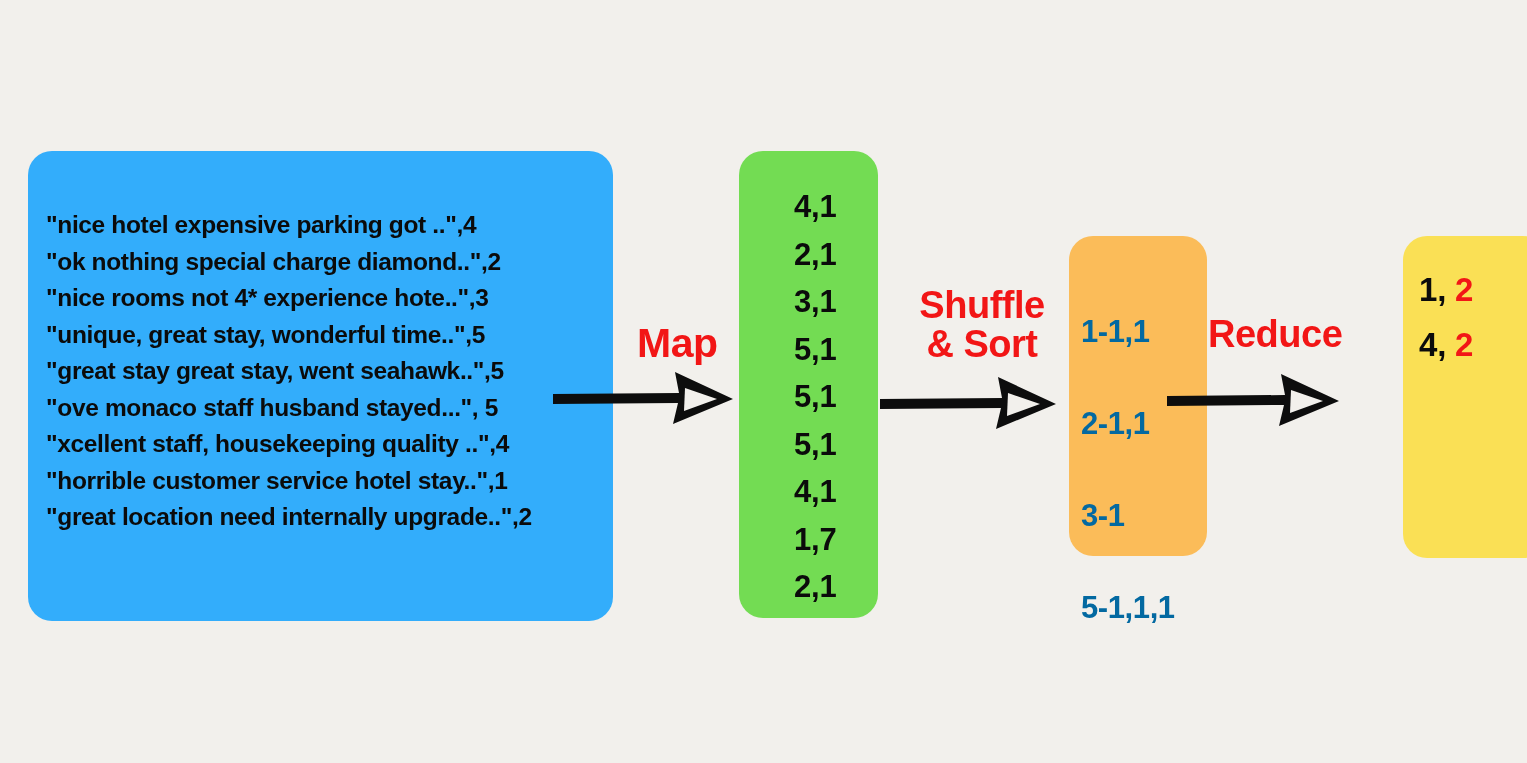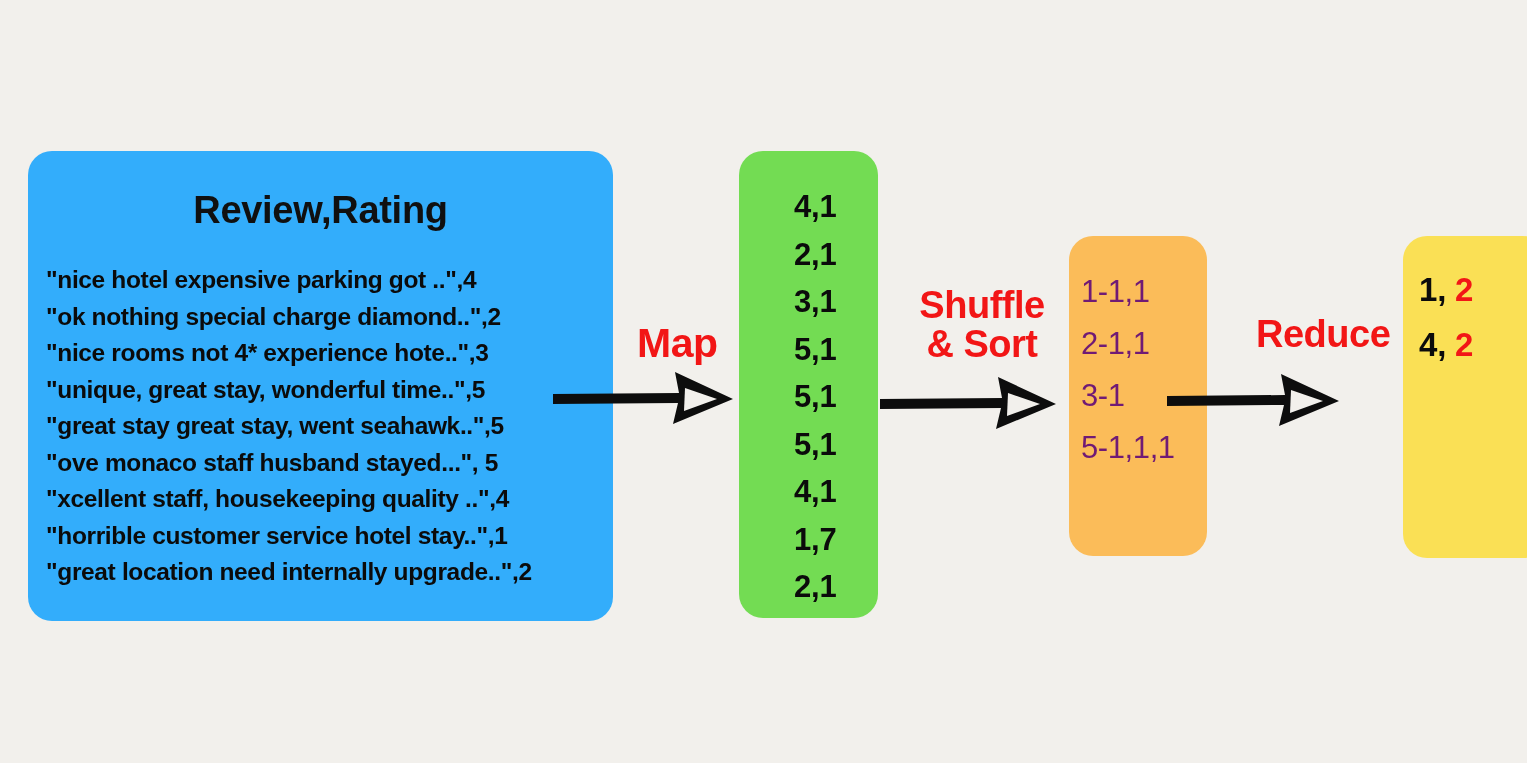"Review,Rating" div { html: <div>Review,Rating</div> -> none }
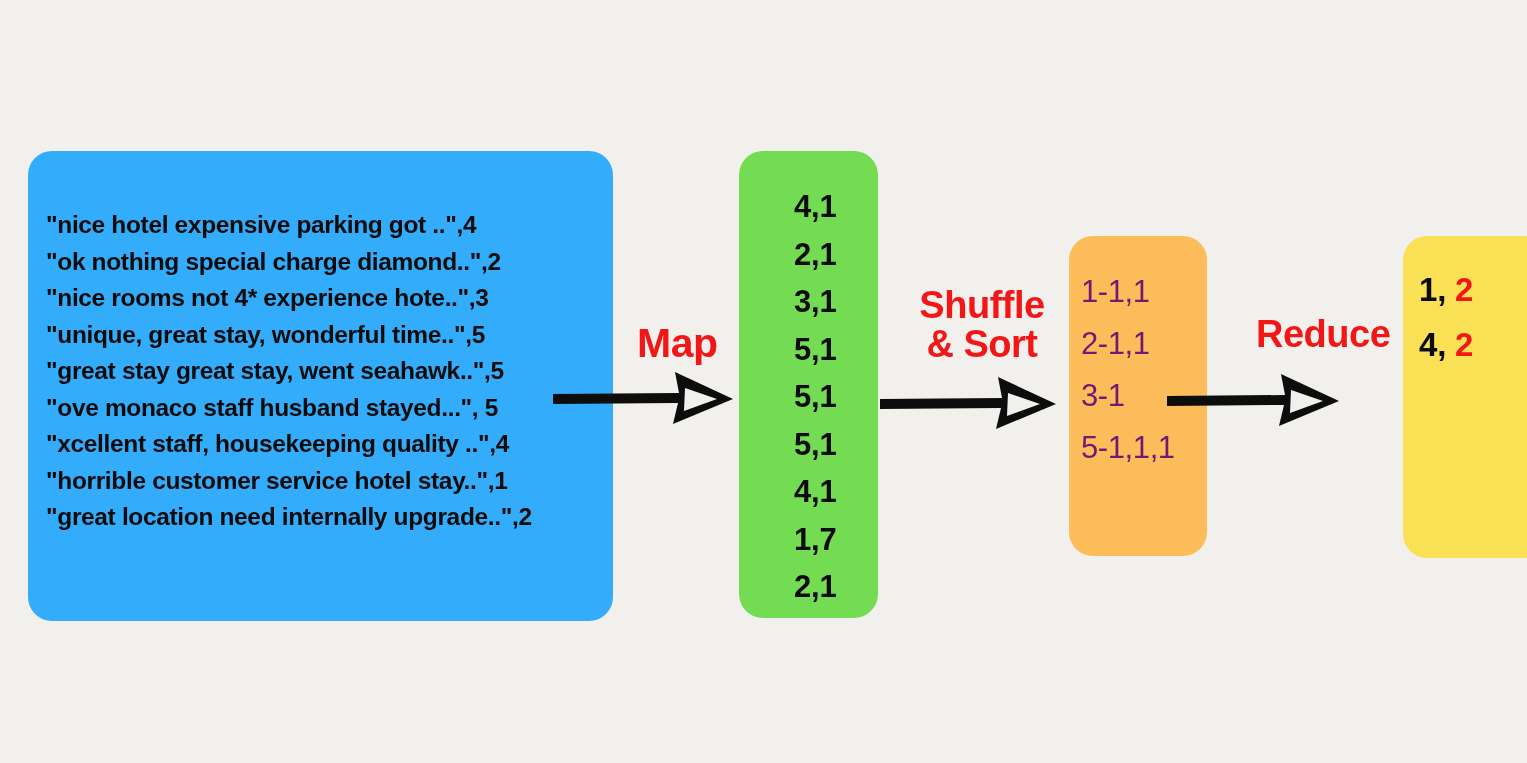"1-1,1" #shuffle-list li { color: #701a75 -> #0369a1; font-weight: normal -> bold; margin-top: none -> 40px }
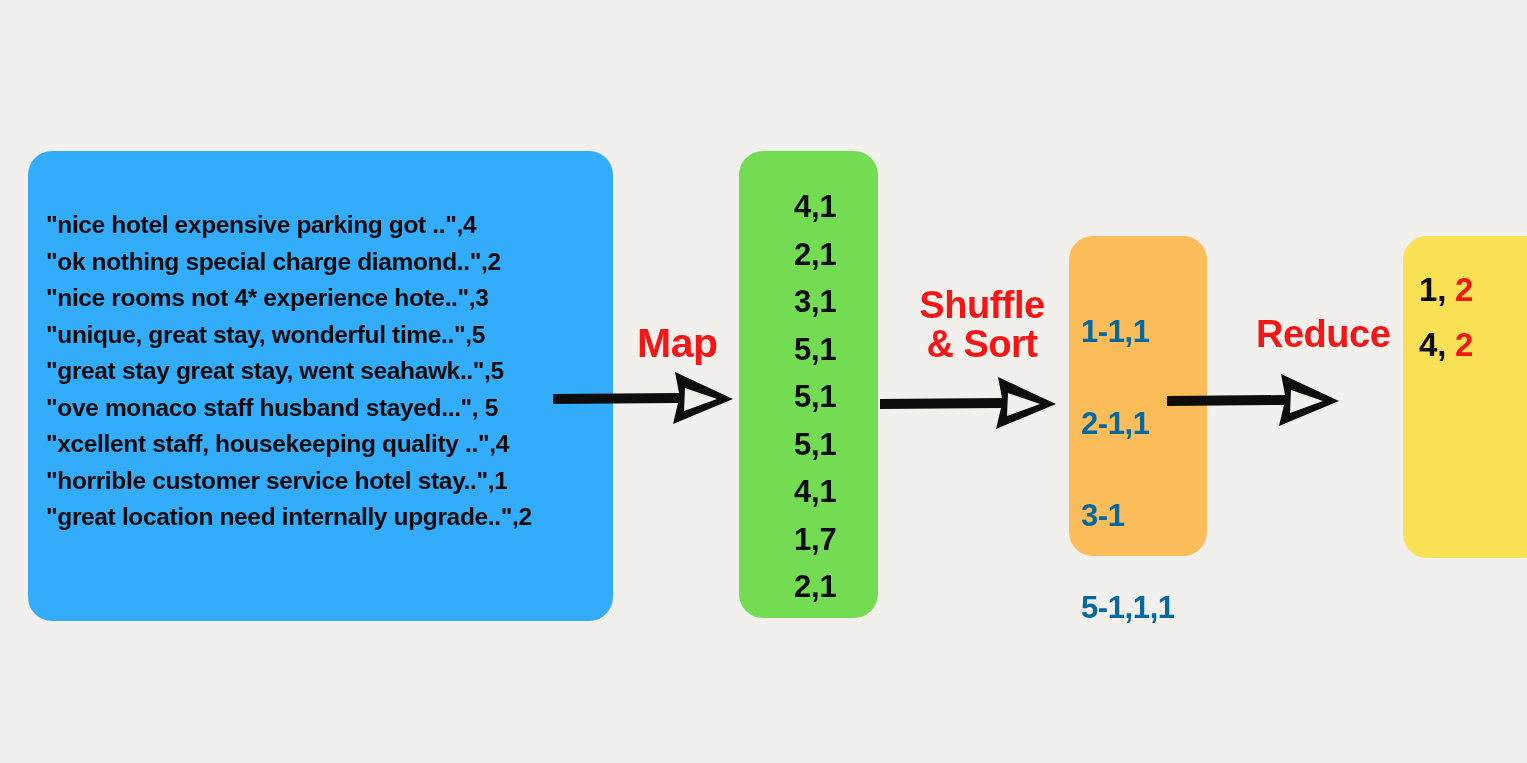"Reduce" #label-reduce { padding-left: 48px -> none }
